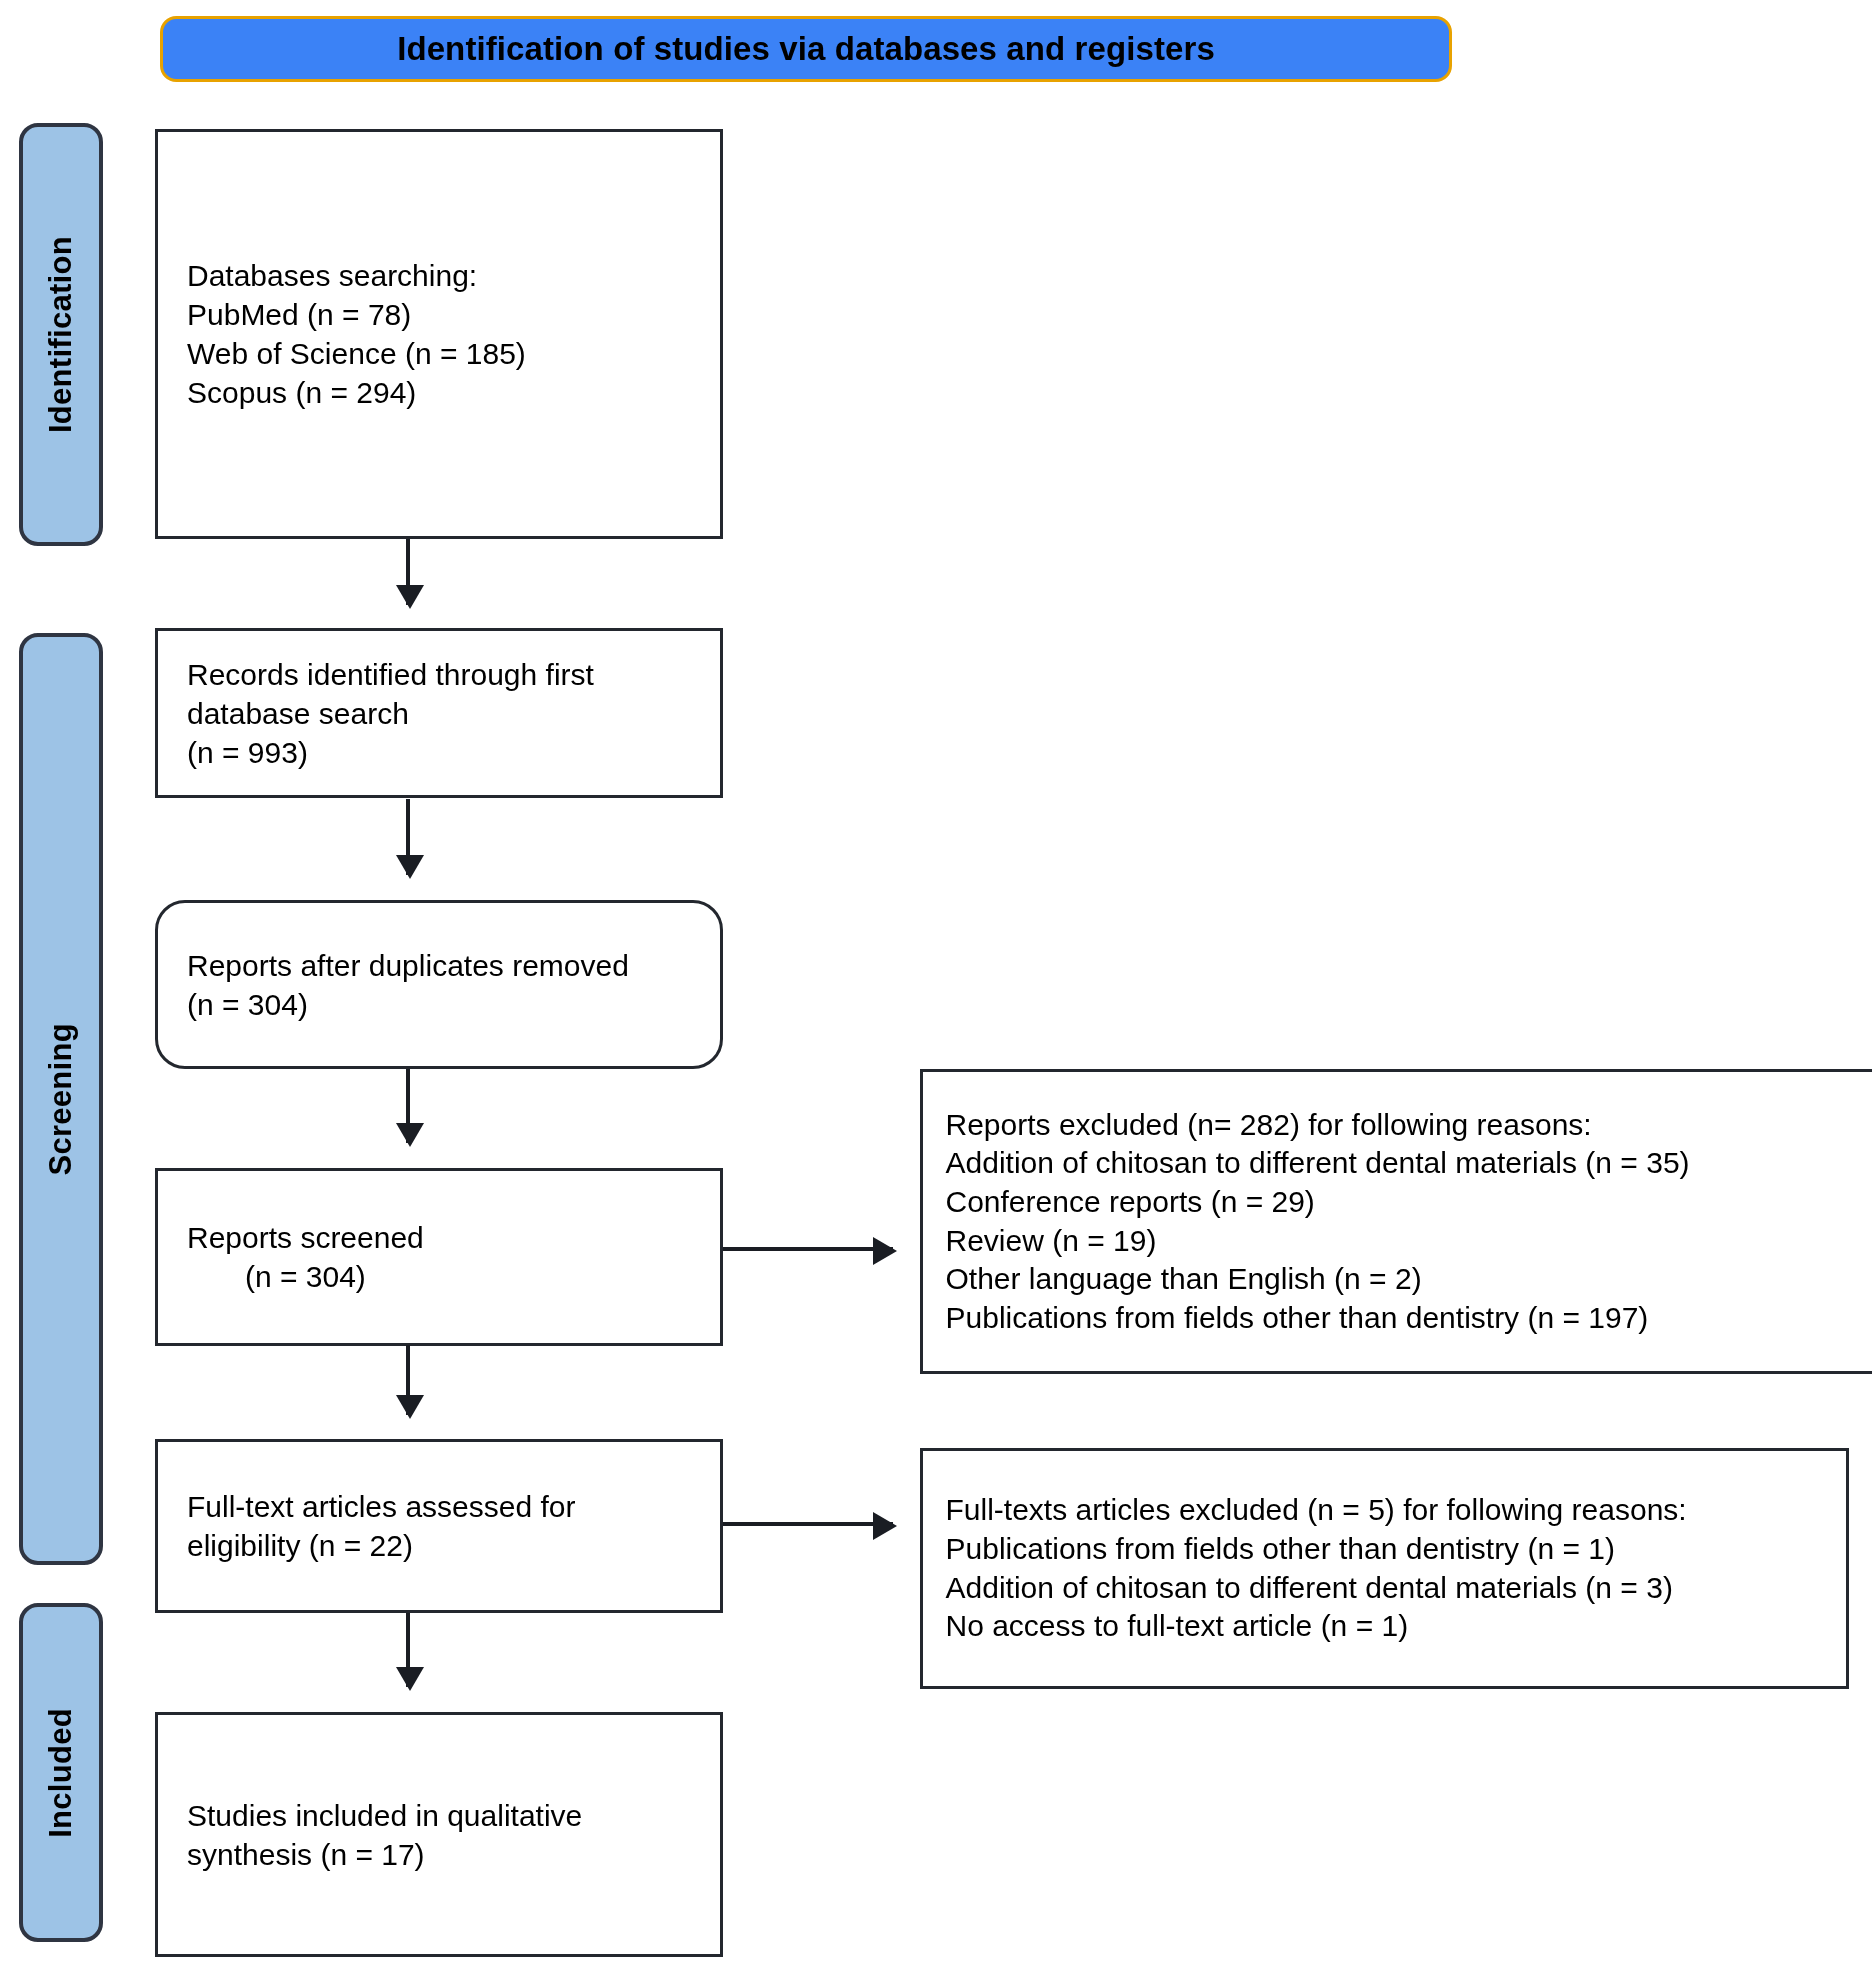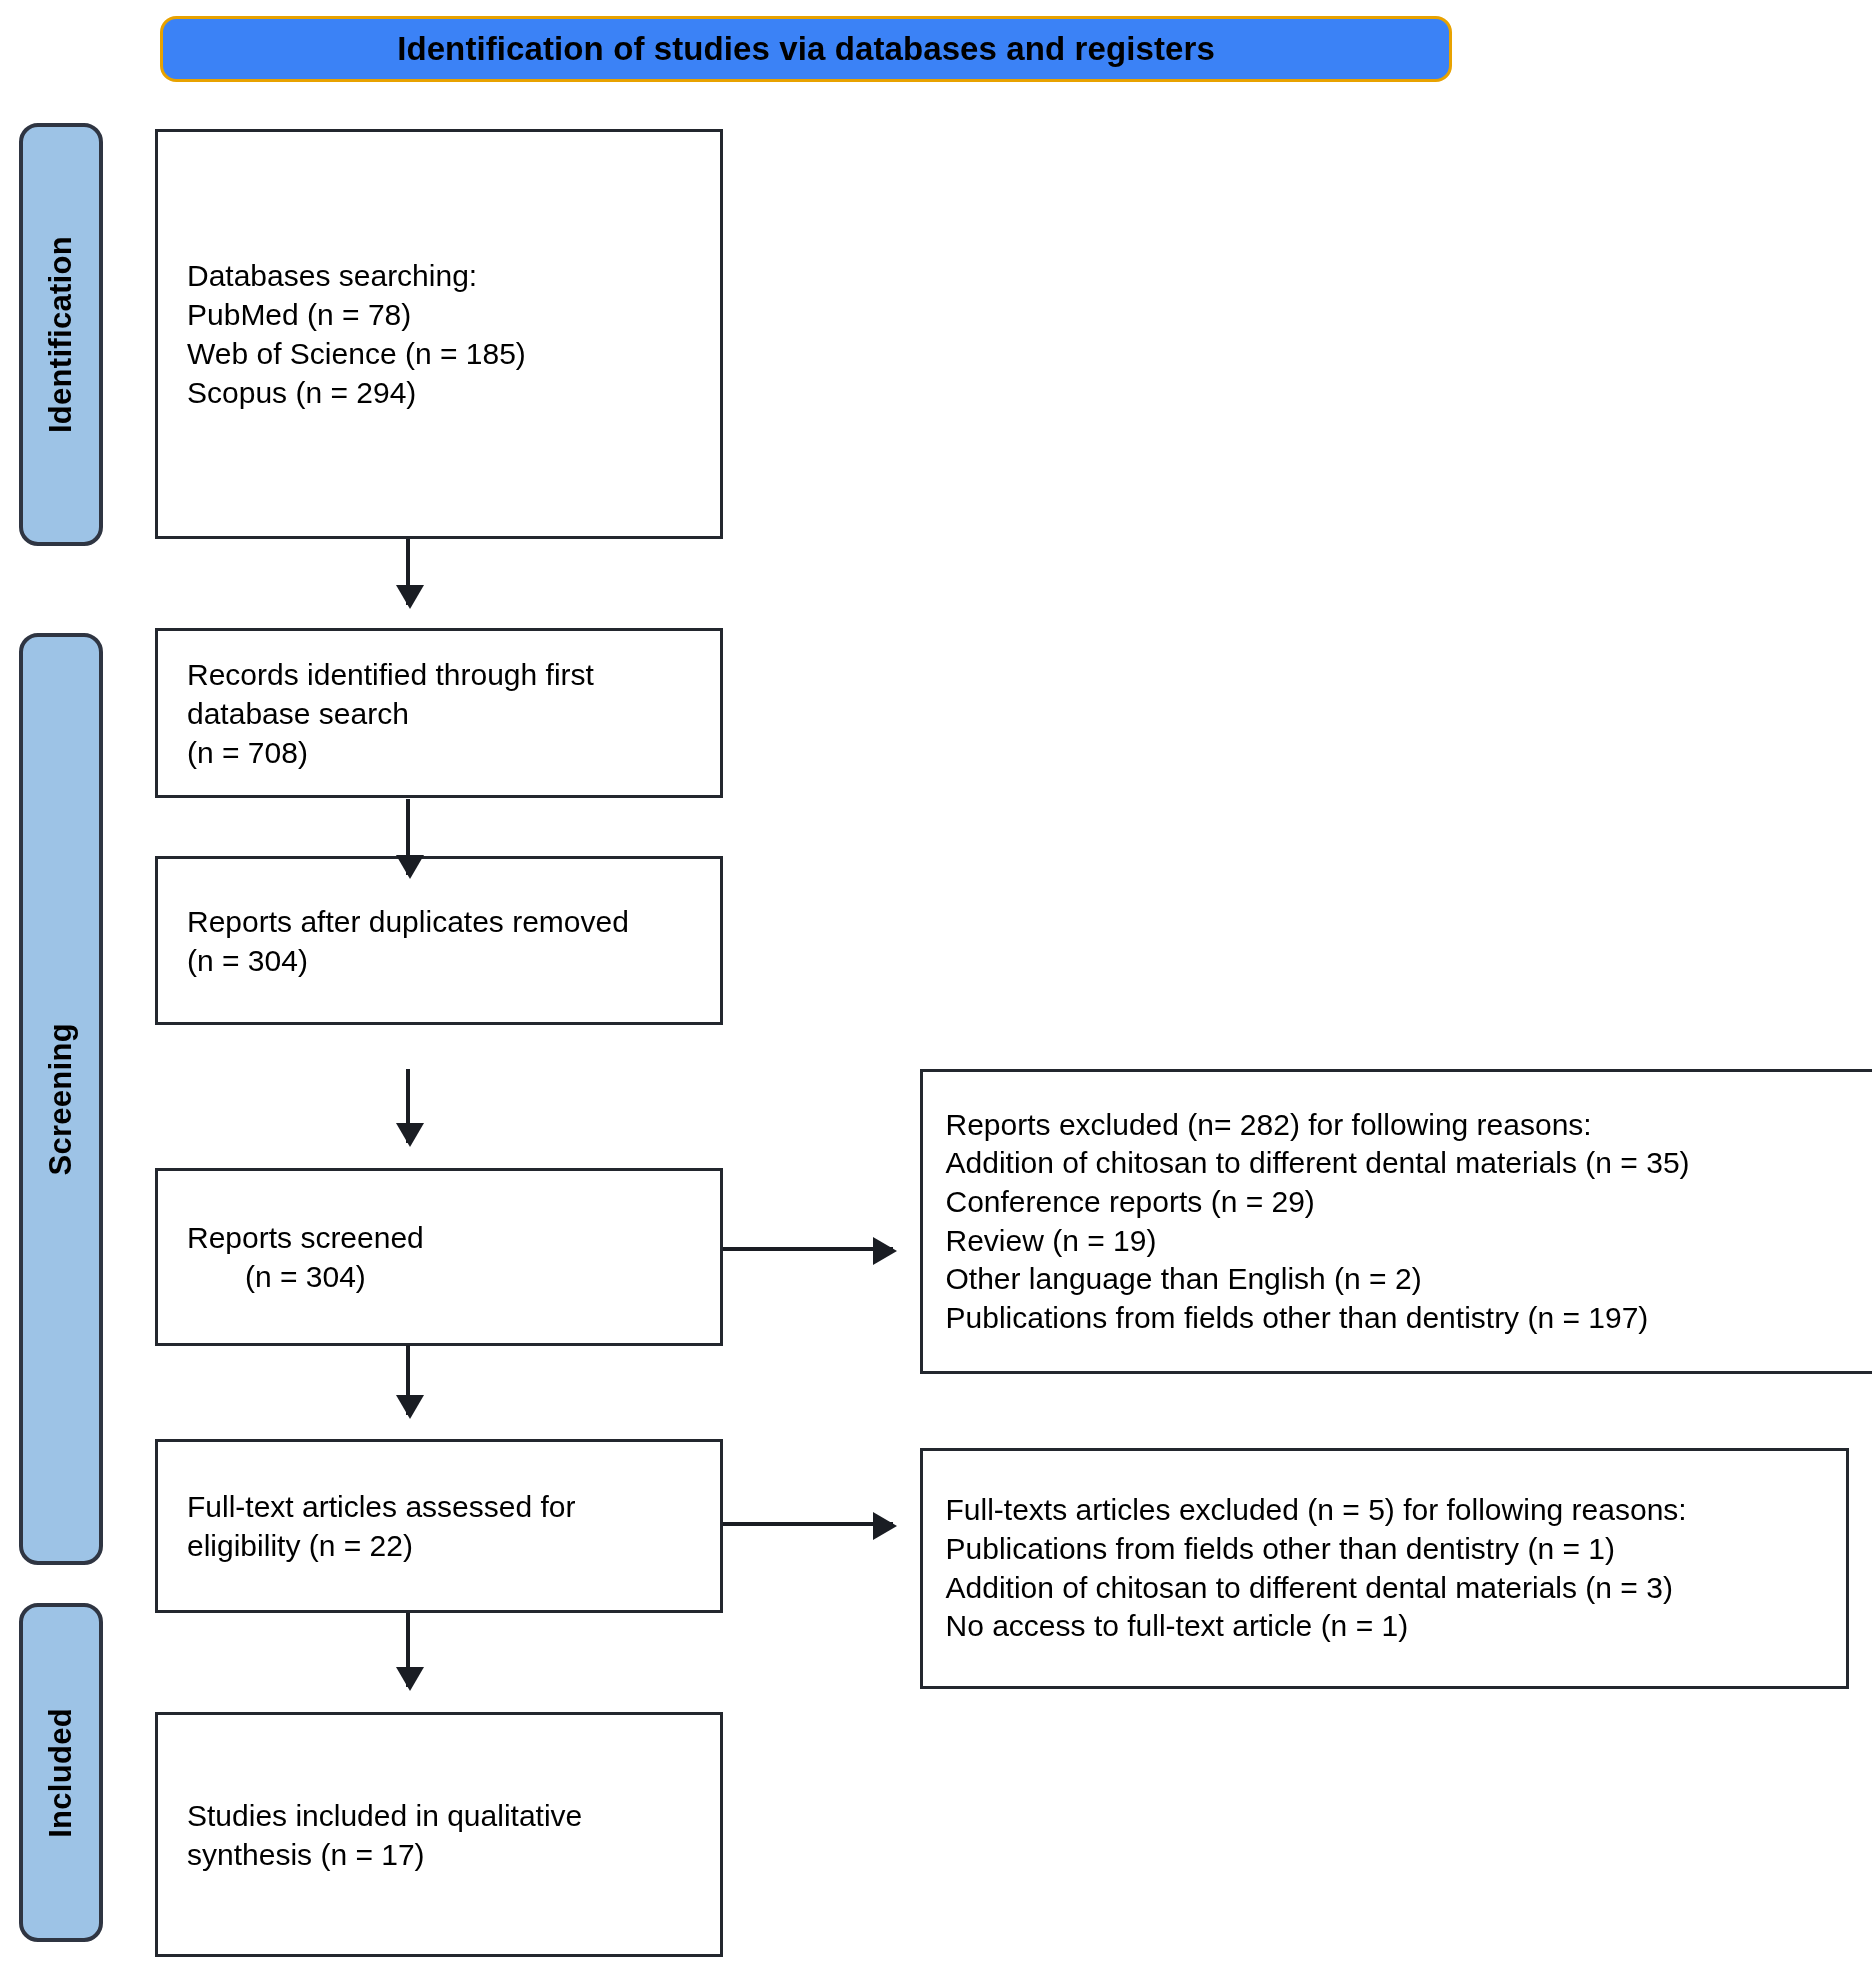"Records identified through first" span.box-text { text: 708 -> 993 }
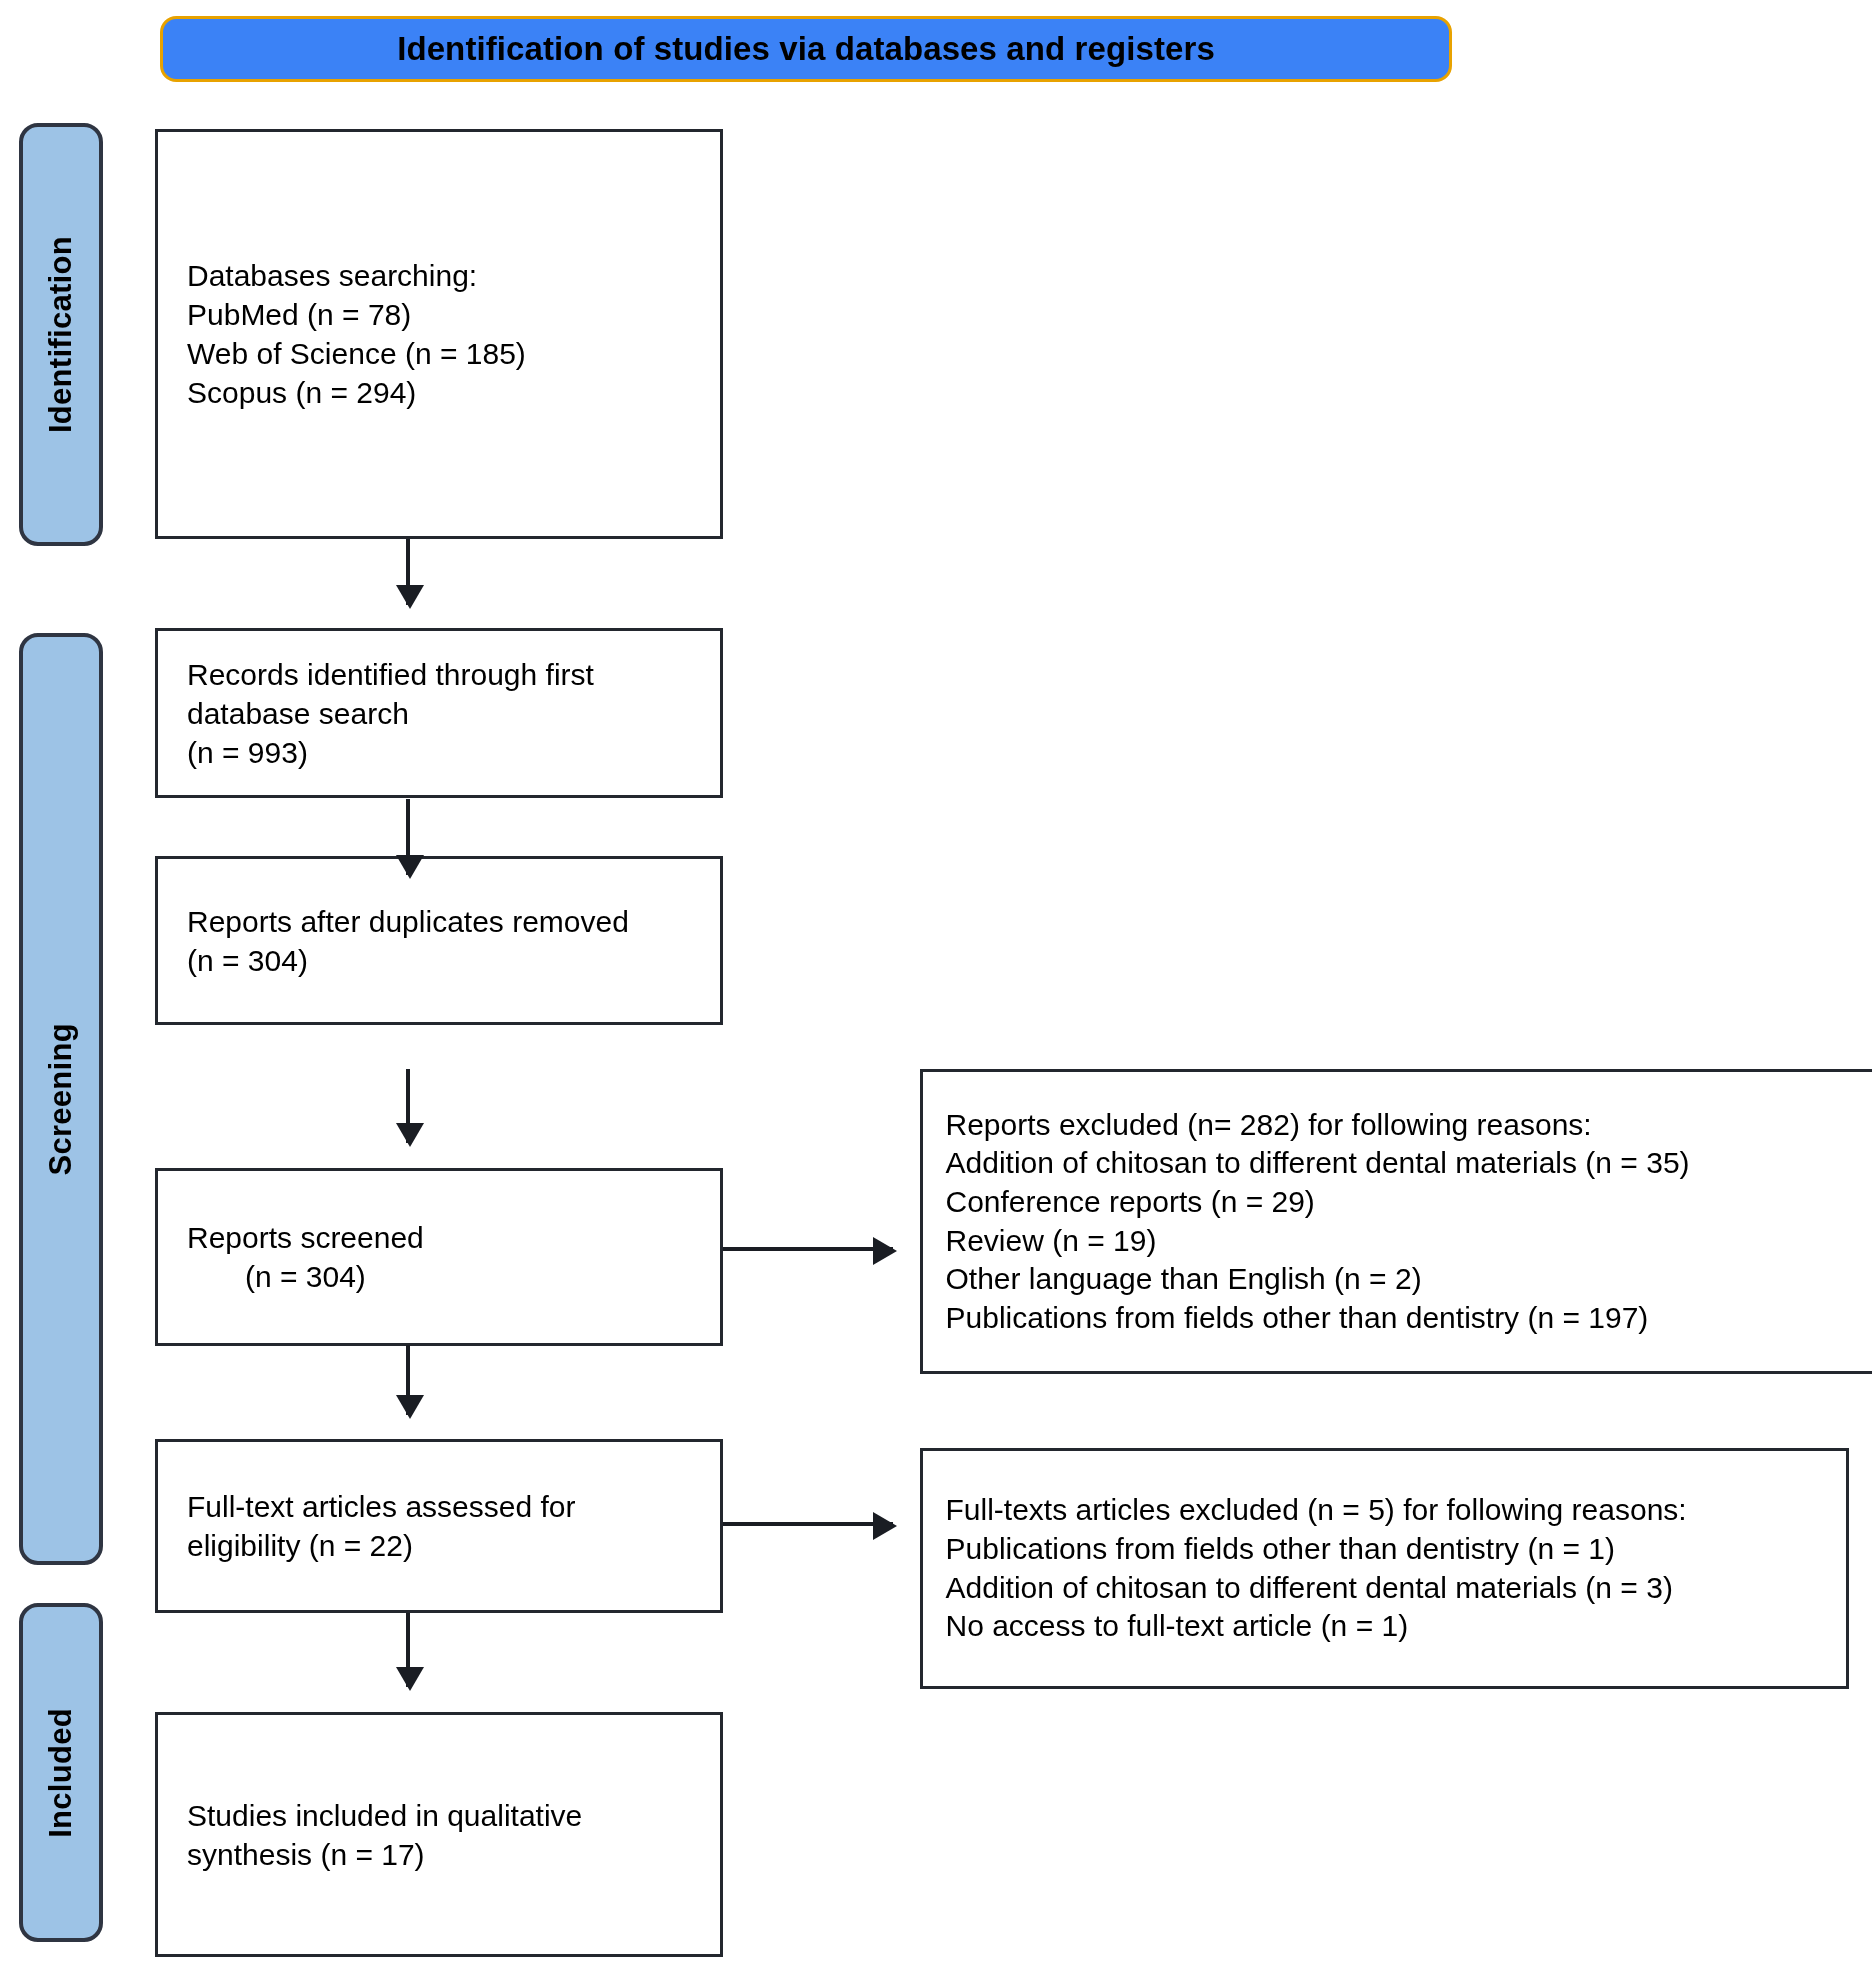"Reports after duplicates removed" #box-duplicates { border-radius: none -> 30px; top: 856px -> 900px }
